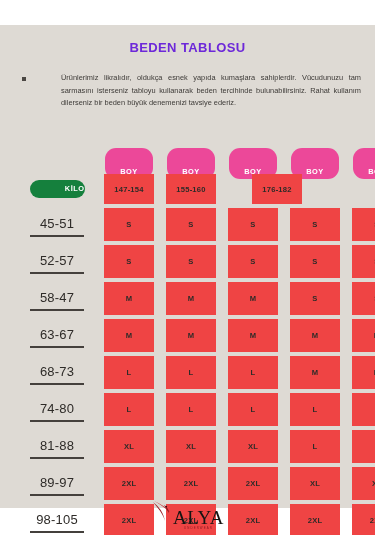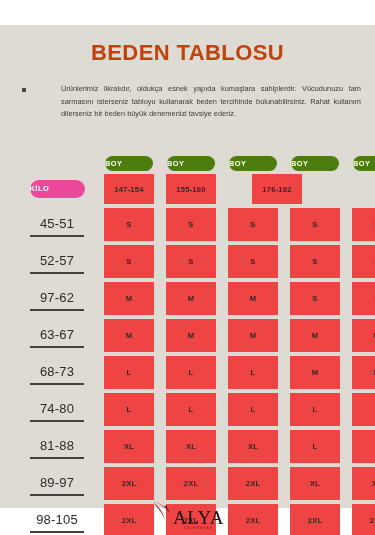"BEDEN TABLOSU" #title { color: #c2410c -> #6d28d9; font-size: 22px -> 13px }
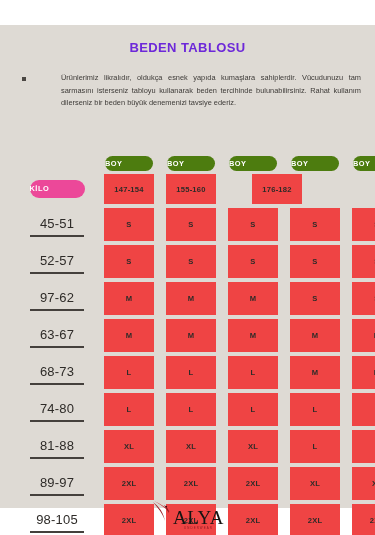"BOY" .pill { background: #4d7c0f -> #ec4899; padding: 4px 0 4px 0 -> 20px 0 4px 0; text-align: left -> center }
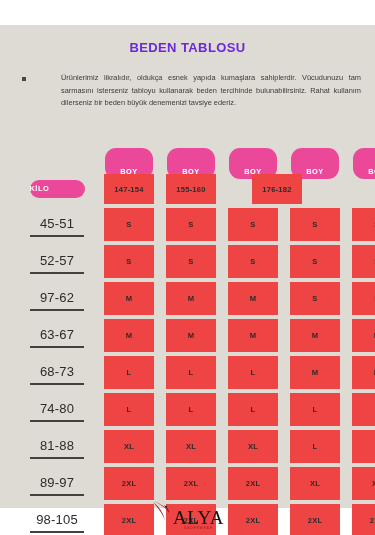"KİLO" .pill-kilo { background: #ec4899 -> #15803d; text-align: left -> right }
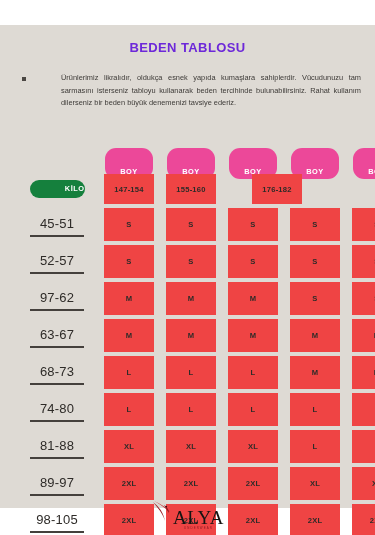"97-62" span.range-label { text: 97-62 -> 58-47 }
